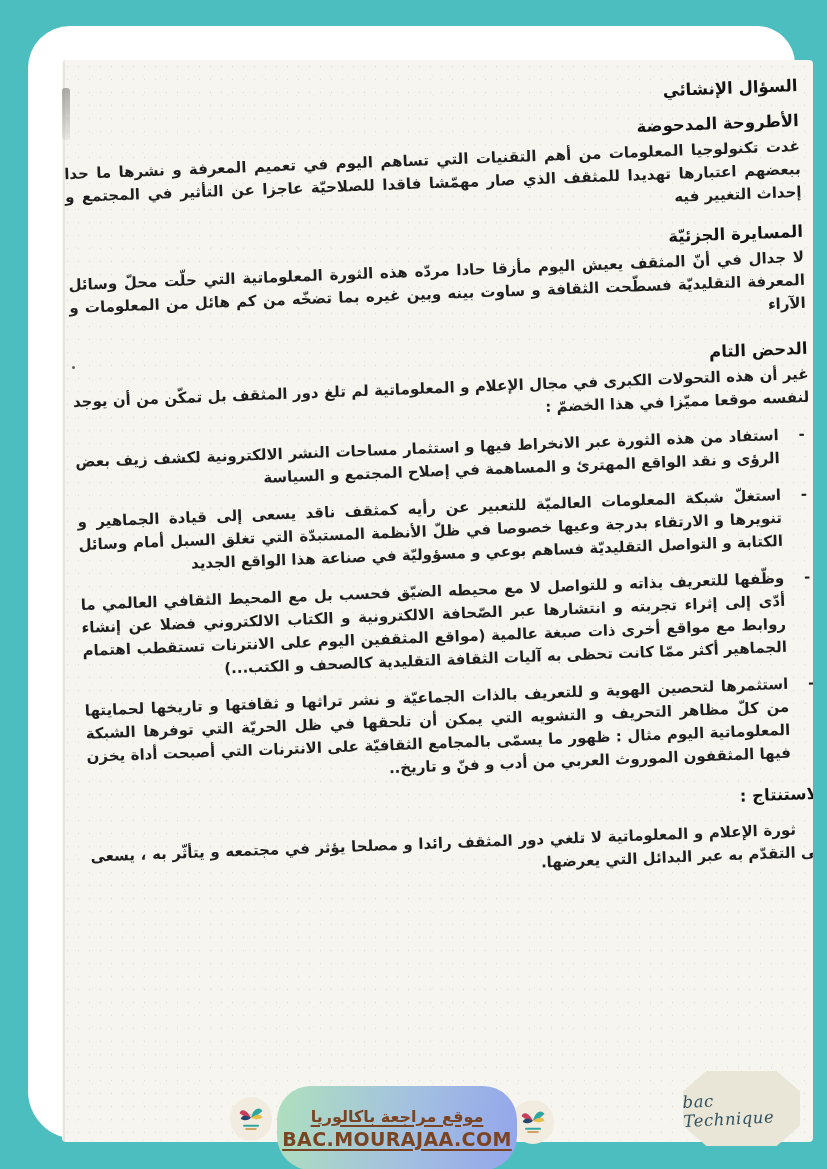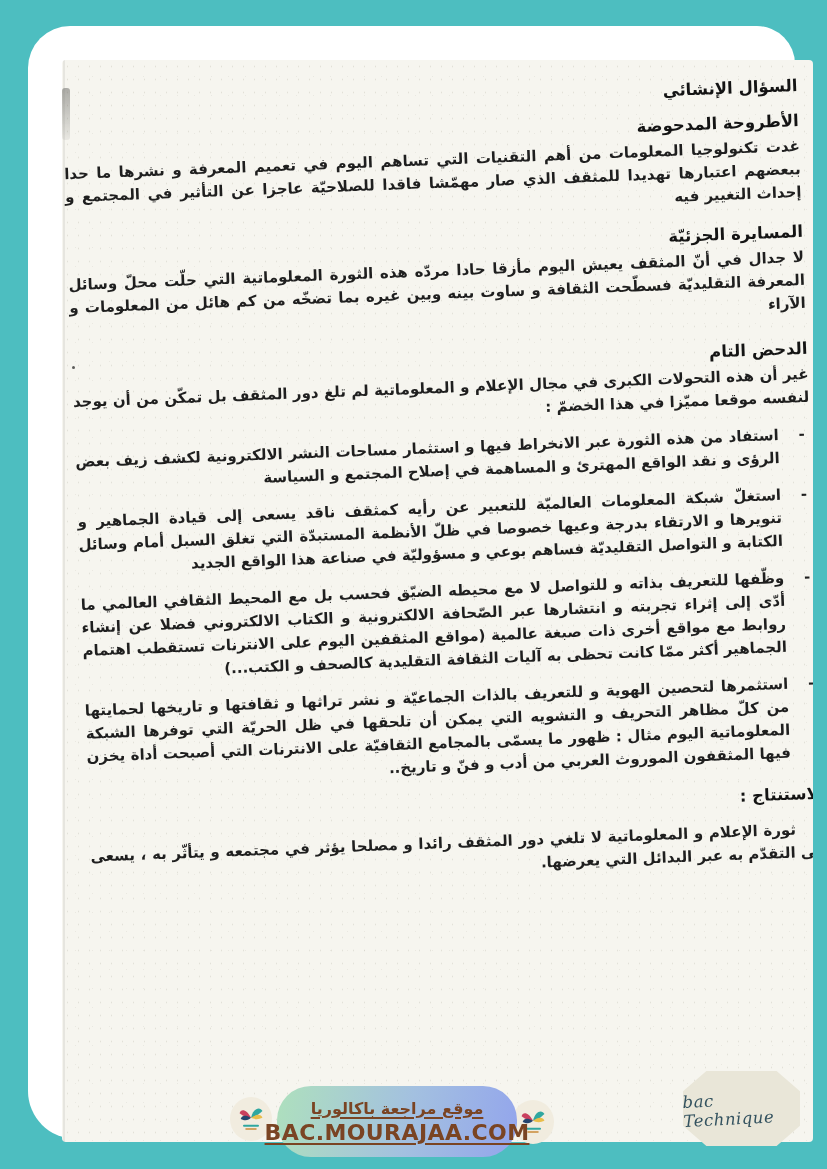"موقع مراجعة باكالوريا" .badge-pill { height: 71px -> 84px }
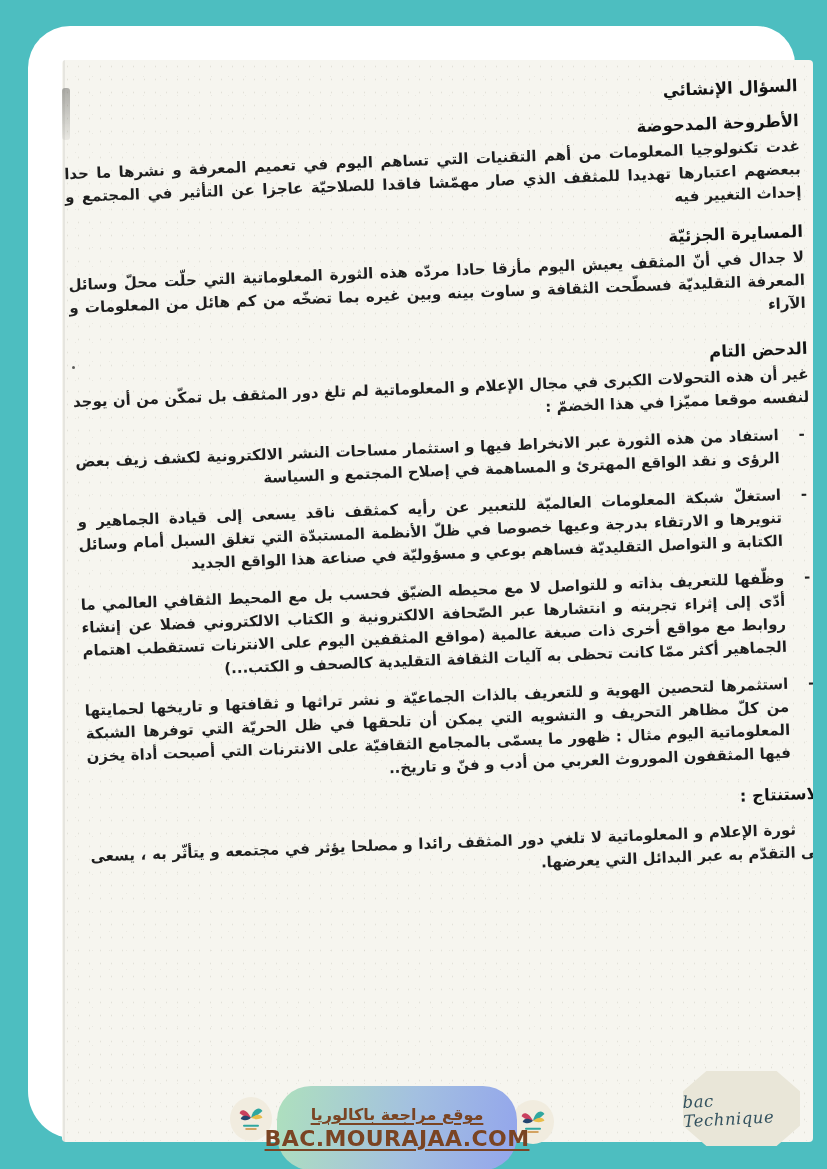"BAC.MOURAJAA.COM" .badge-url { font-size: 22px -> 19px }
